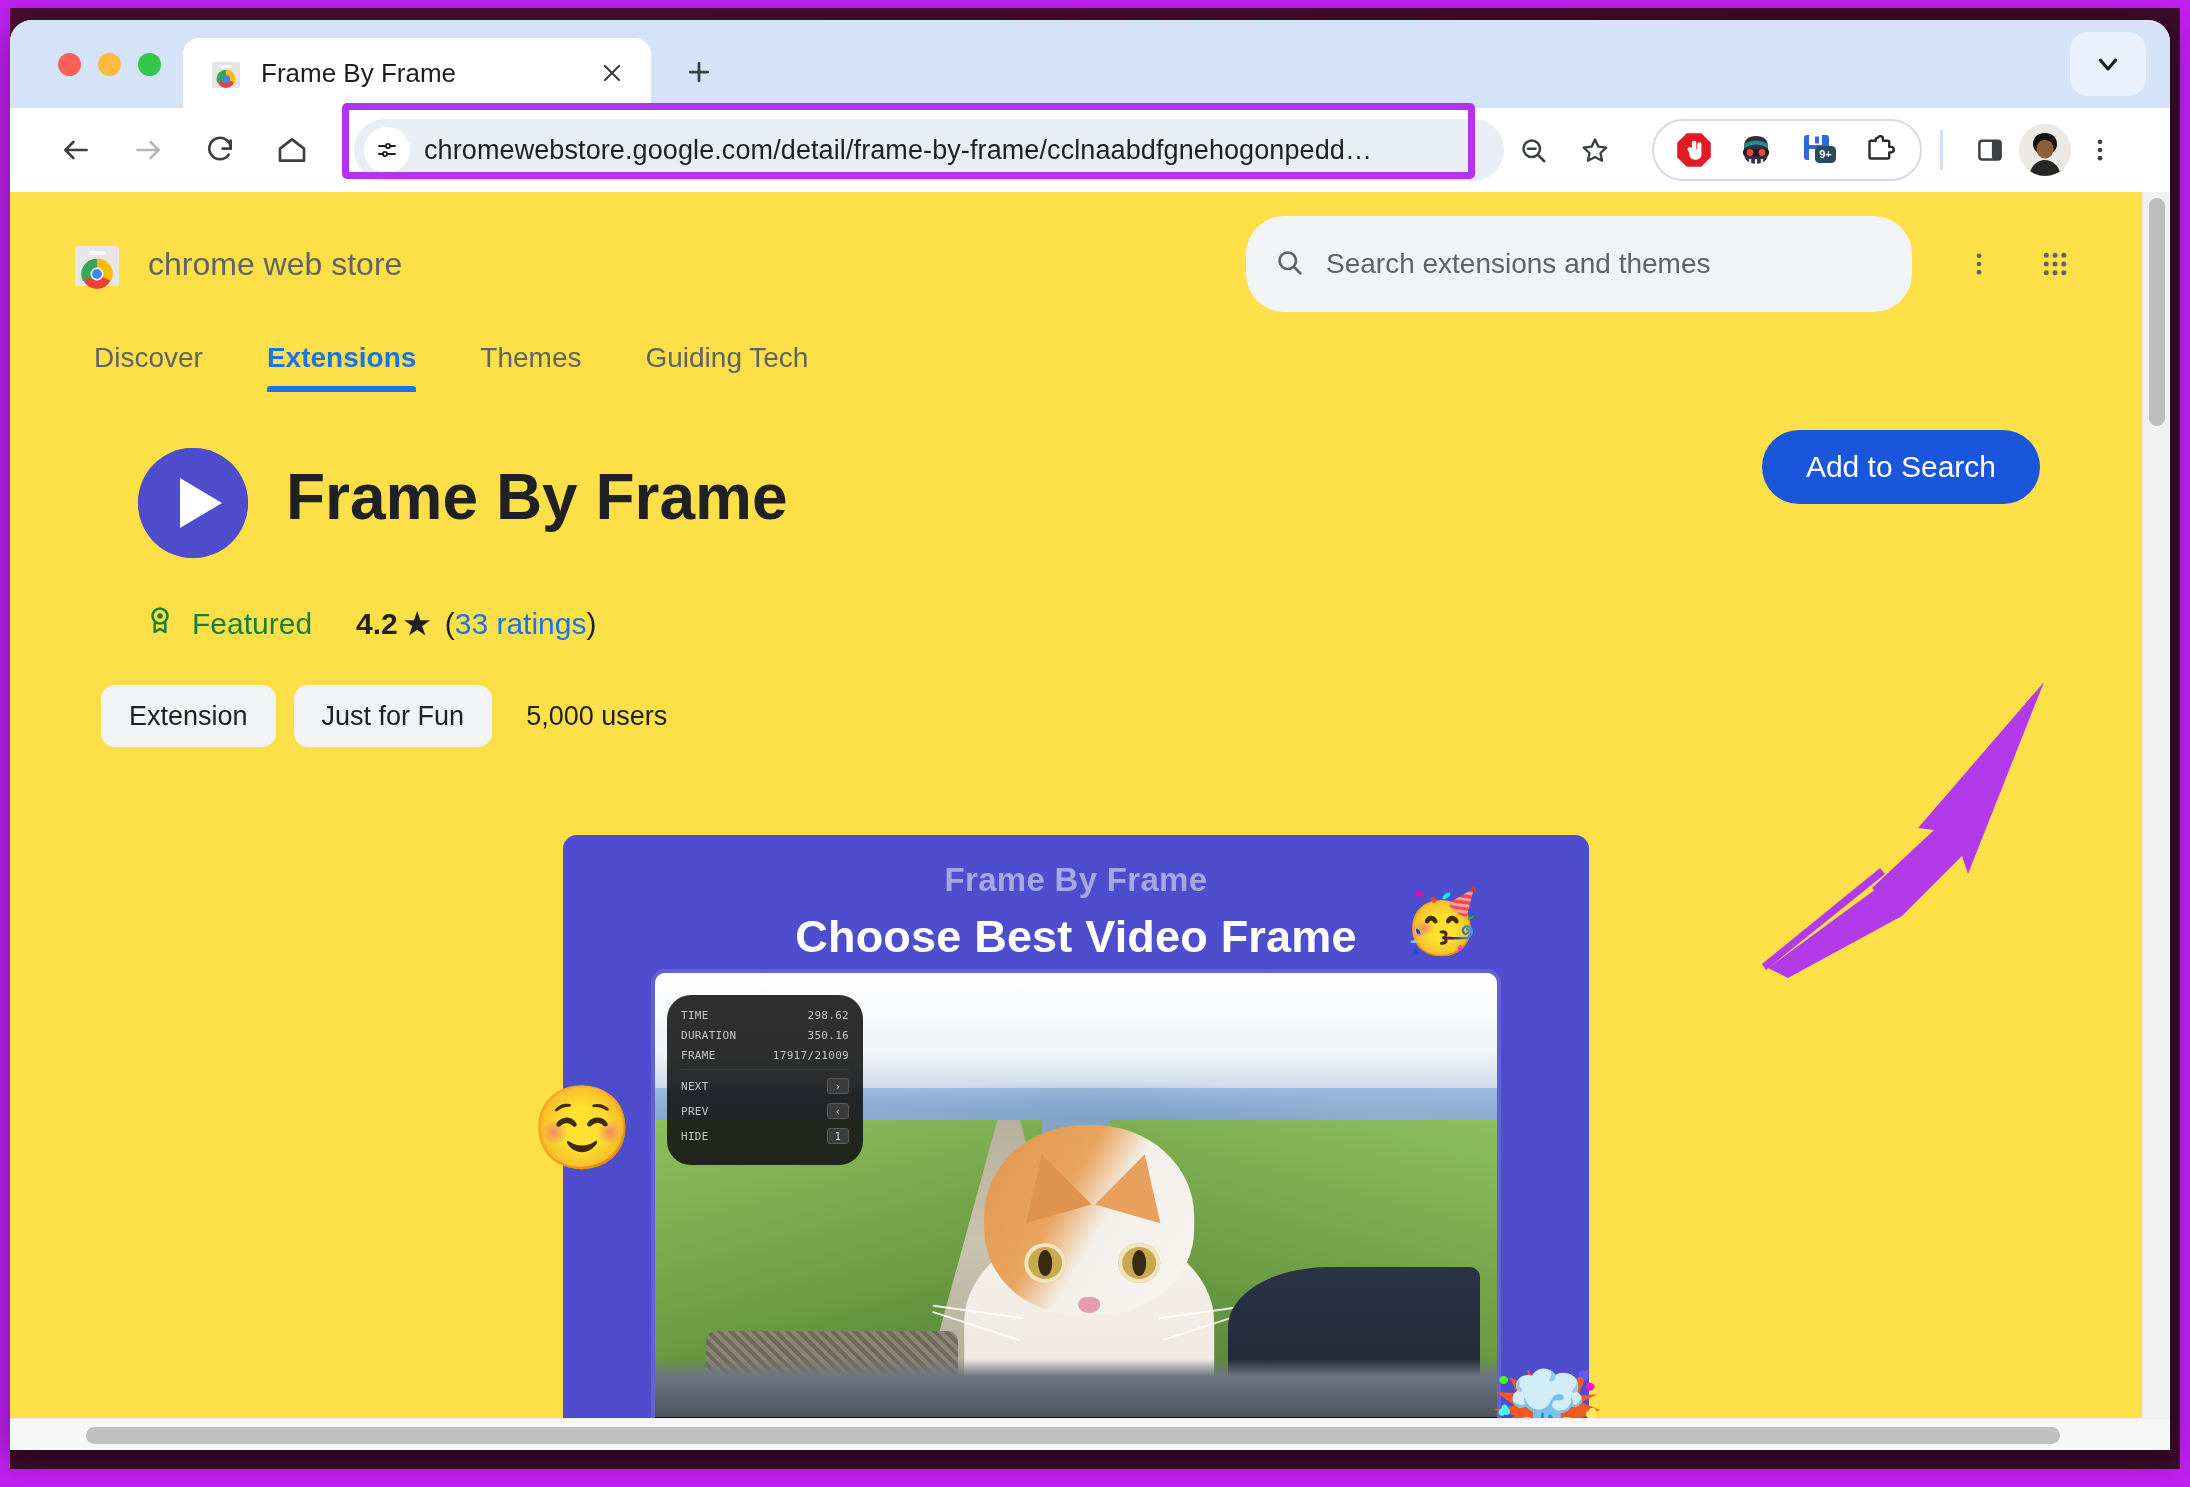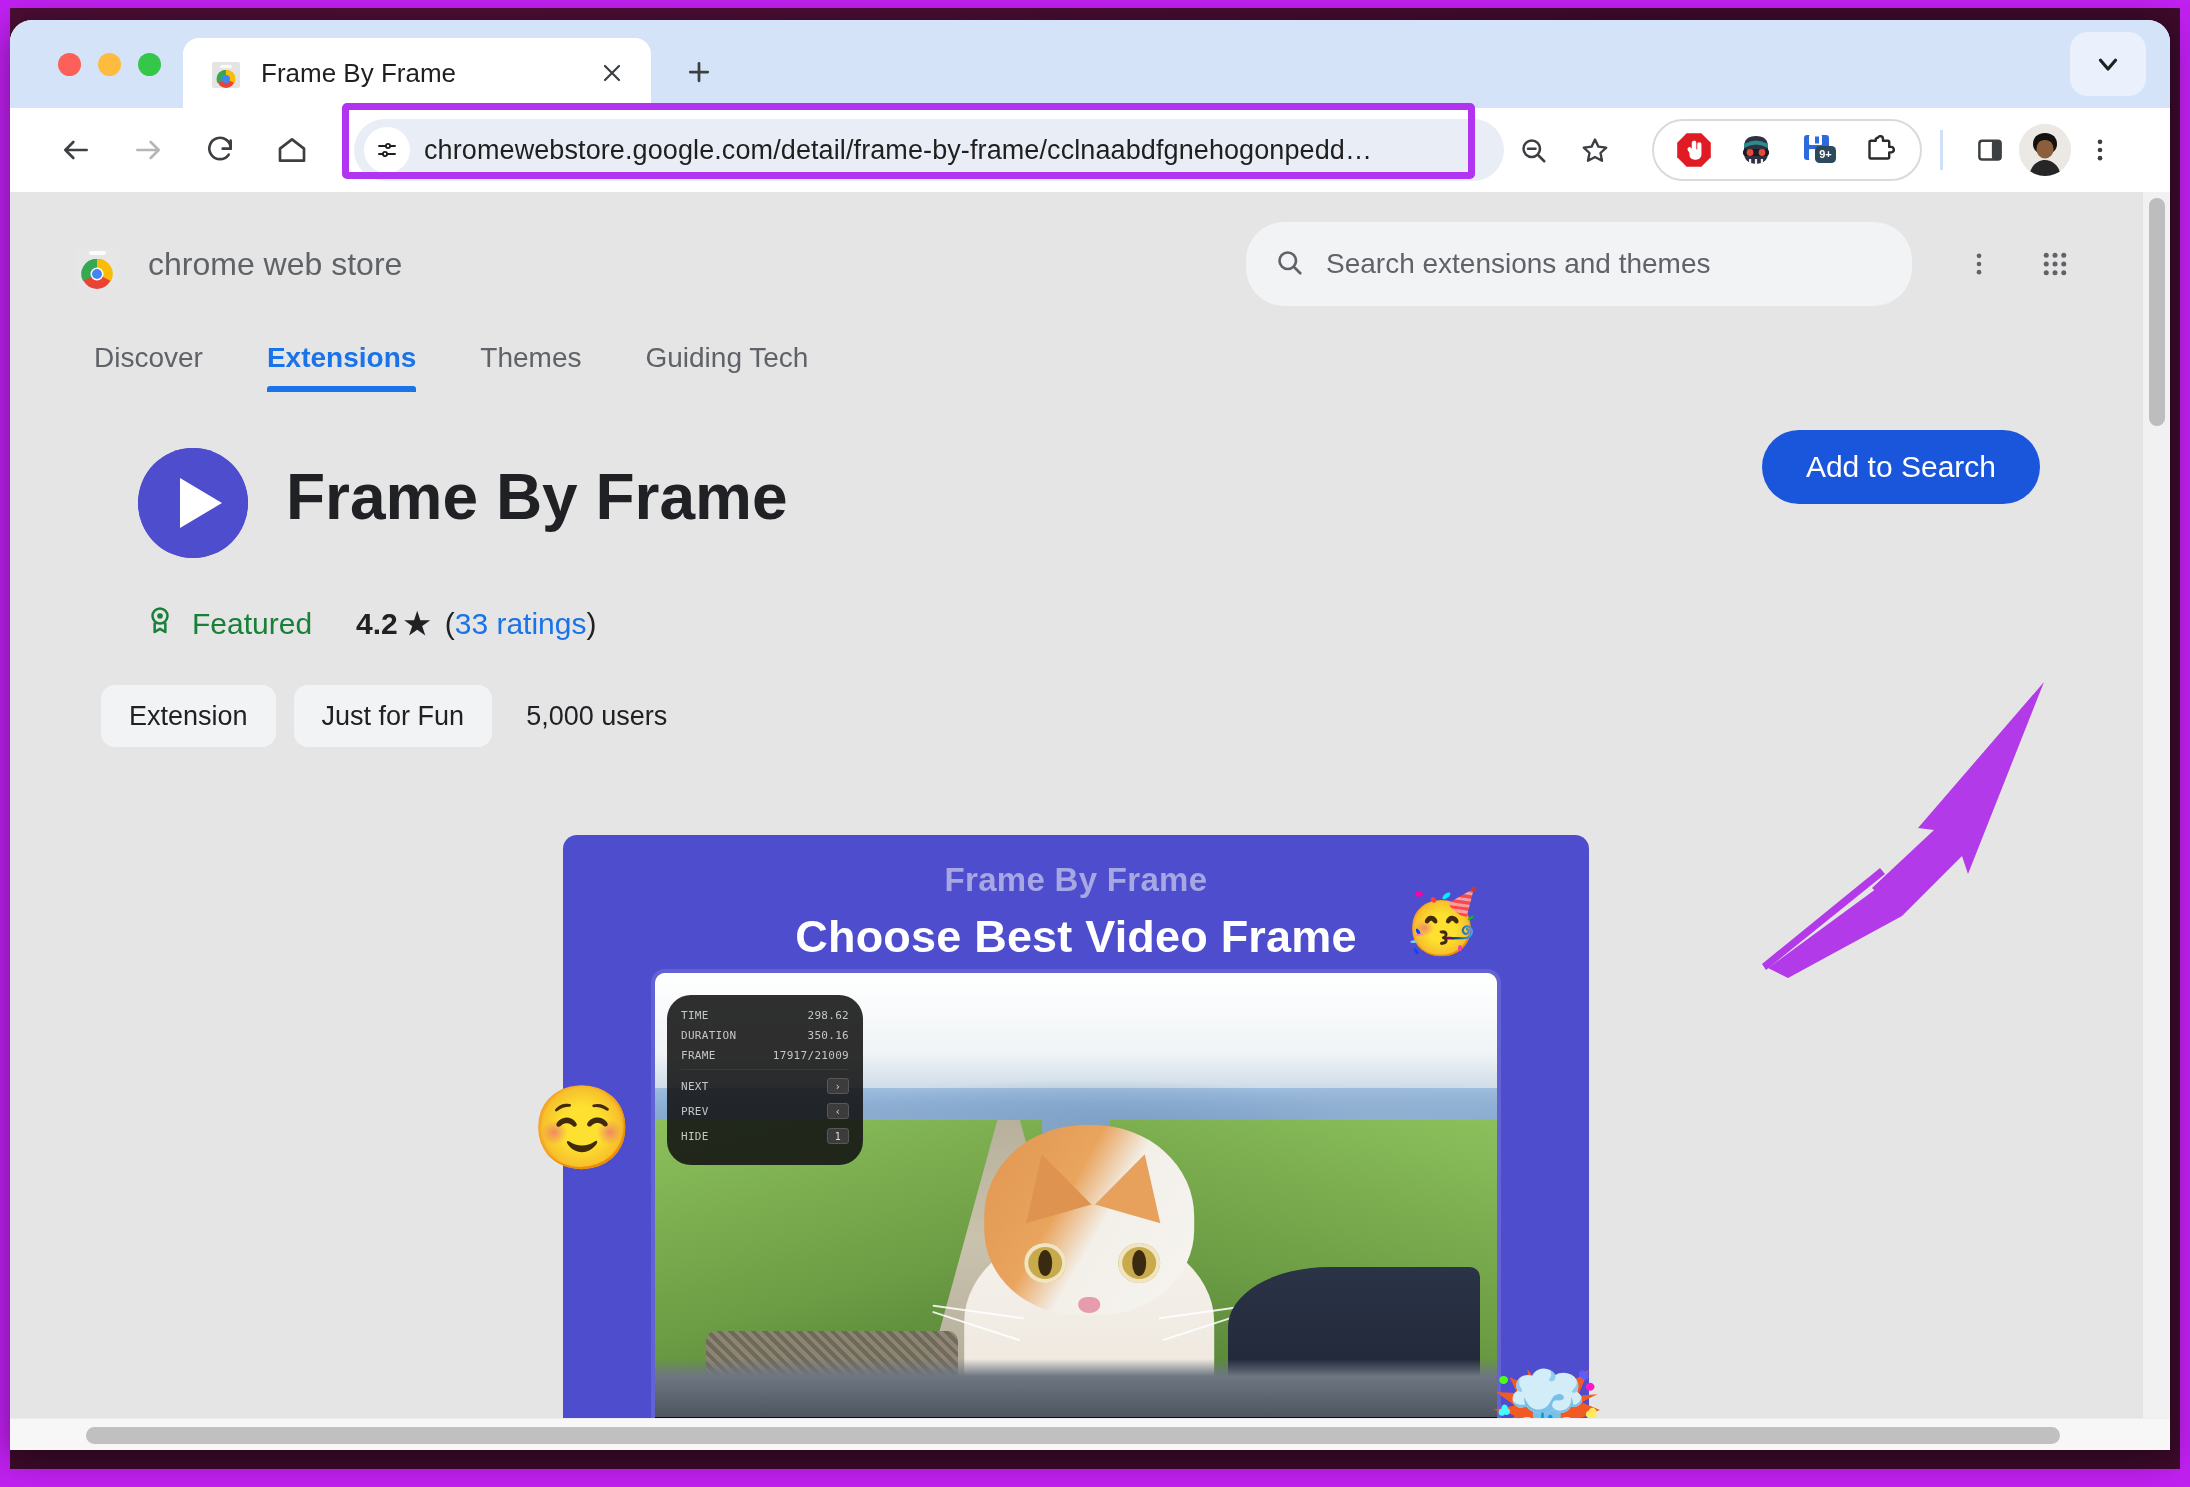"chrome web store" .viewport { background: #e5e5e5 -> #fde047 }
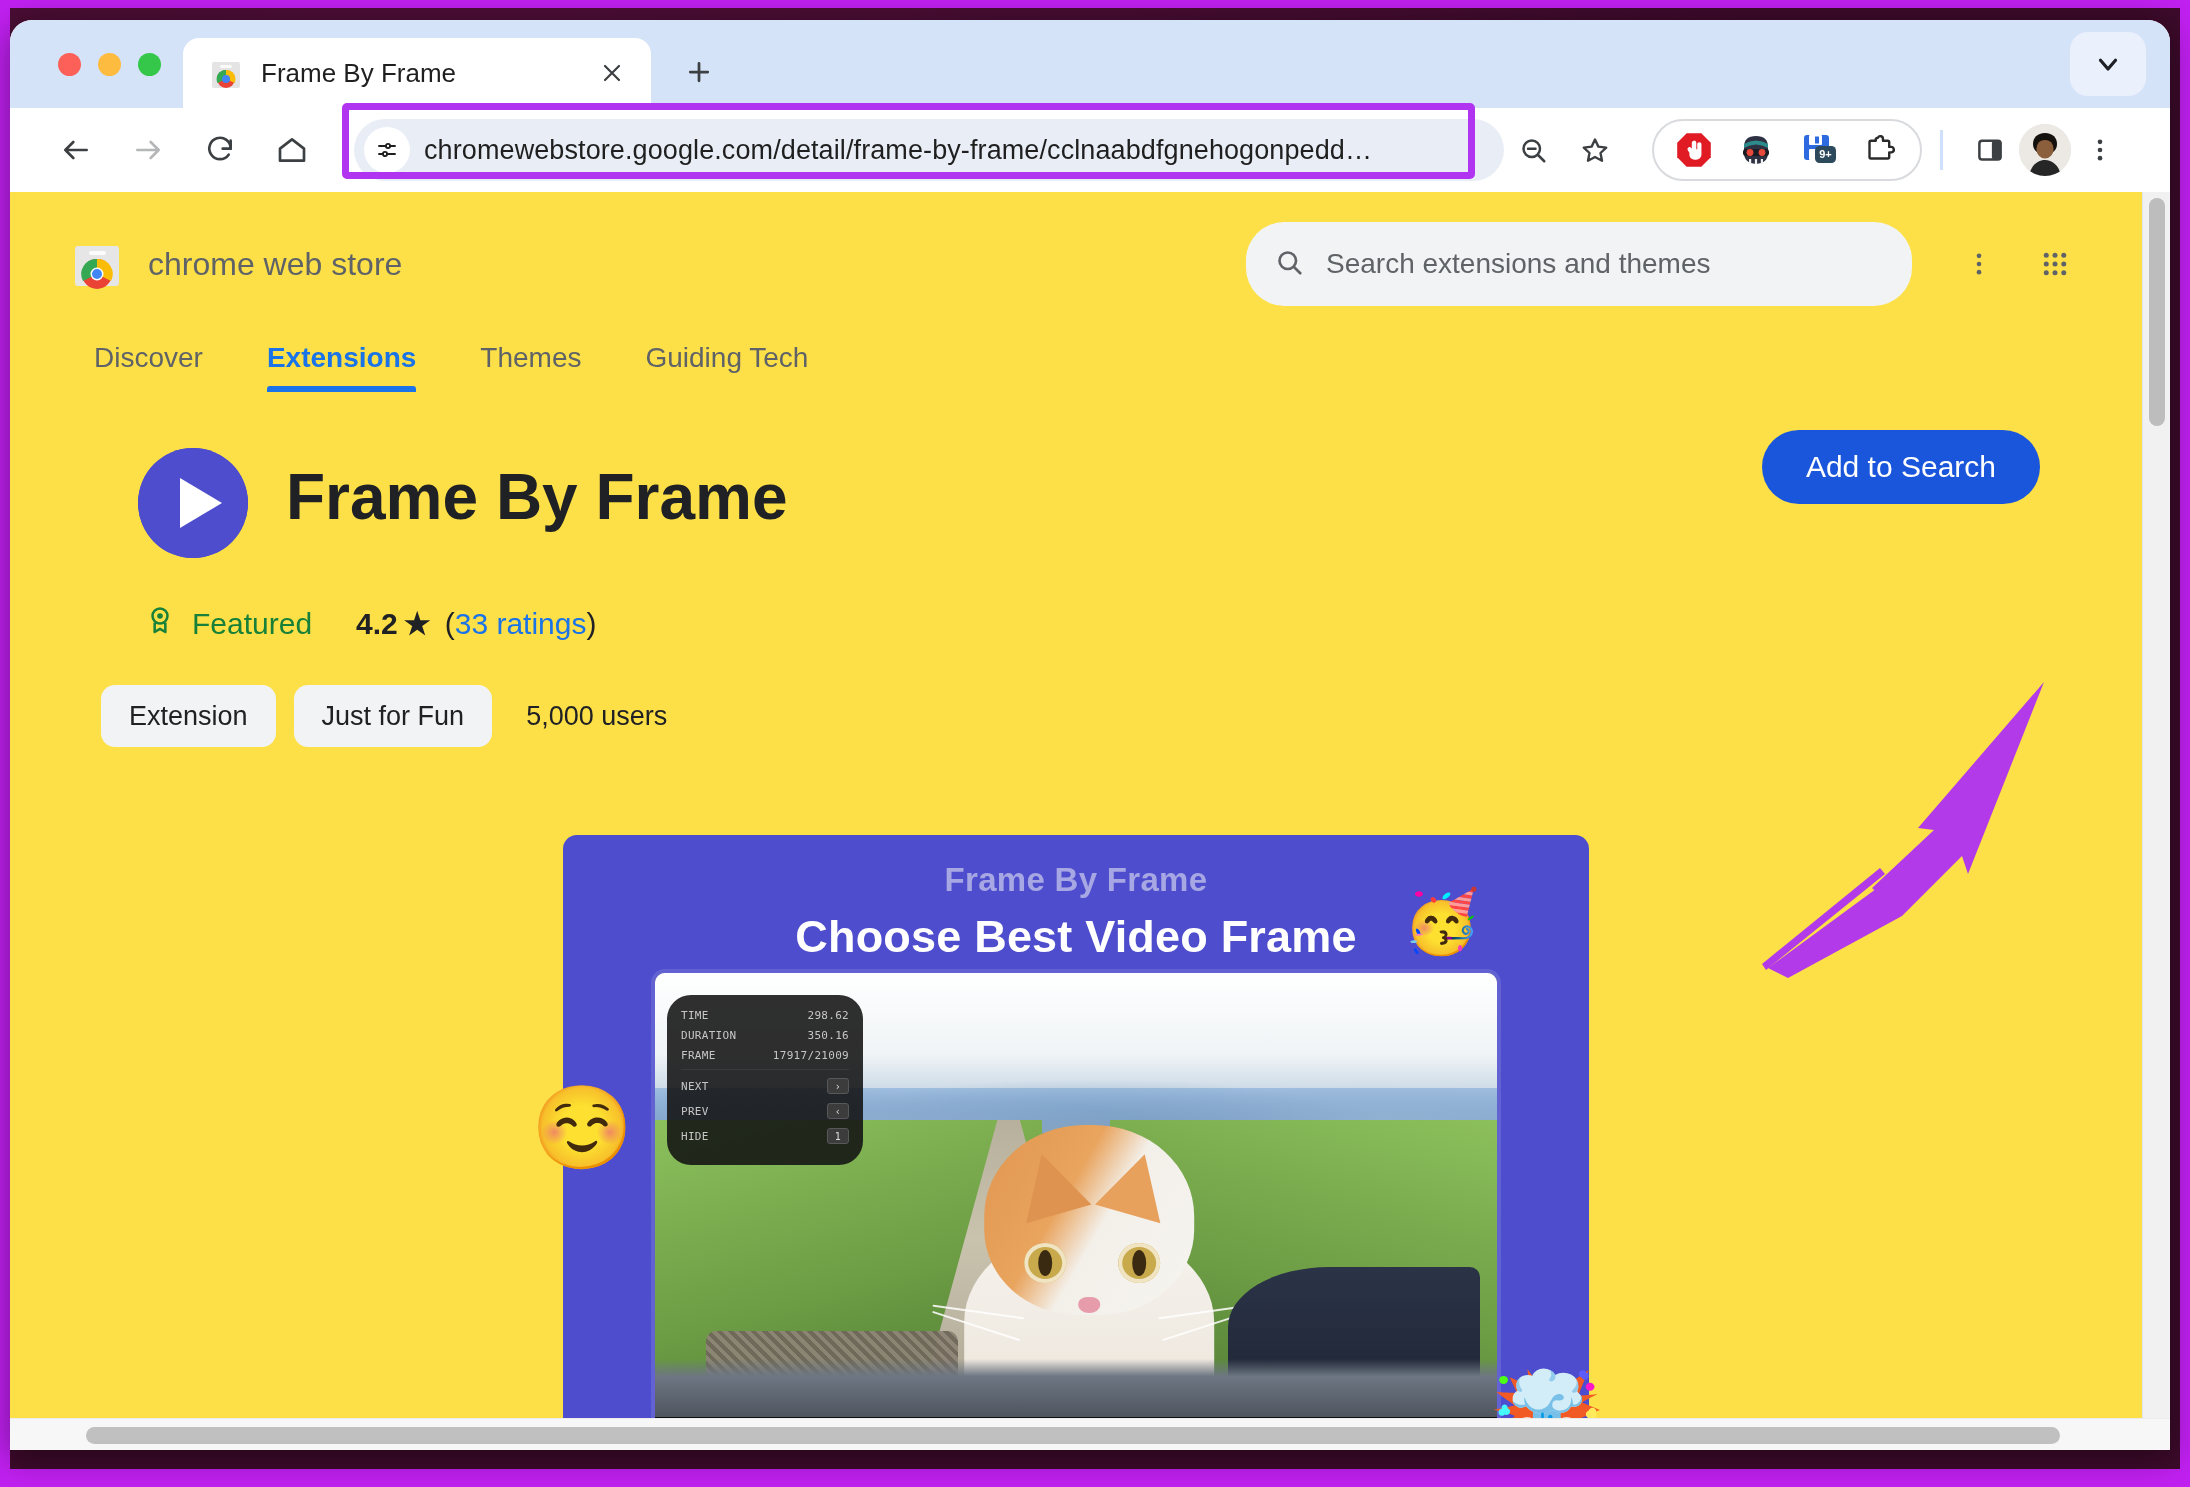"Search extensions and themes" .cws-search { height: 84px -> 96px }
